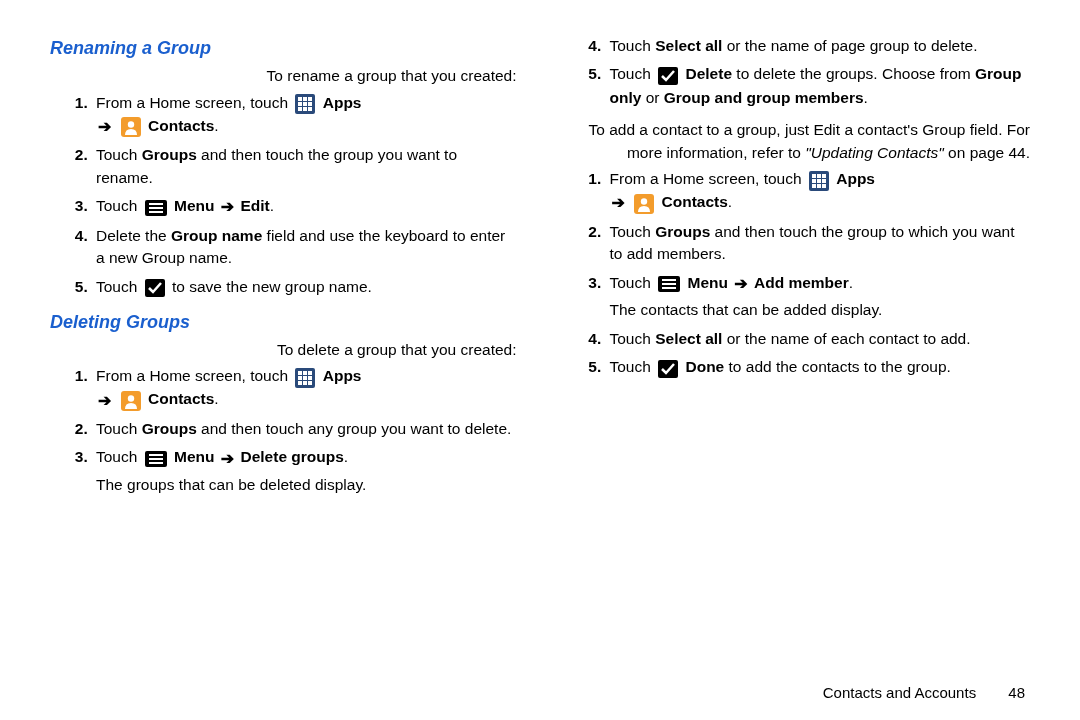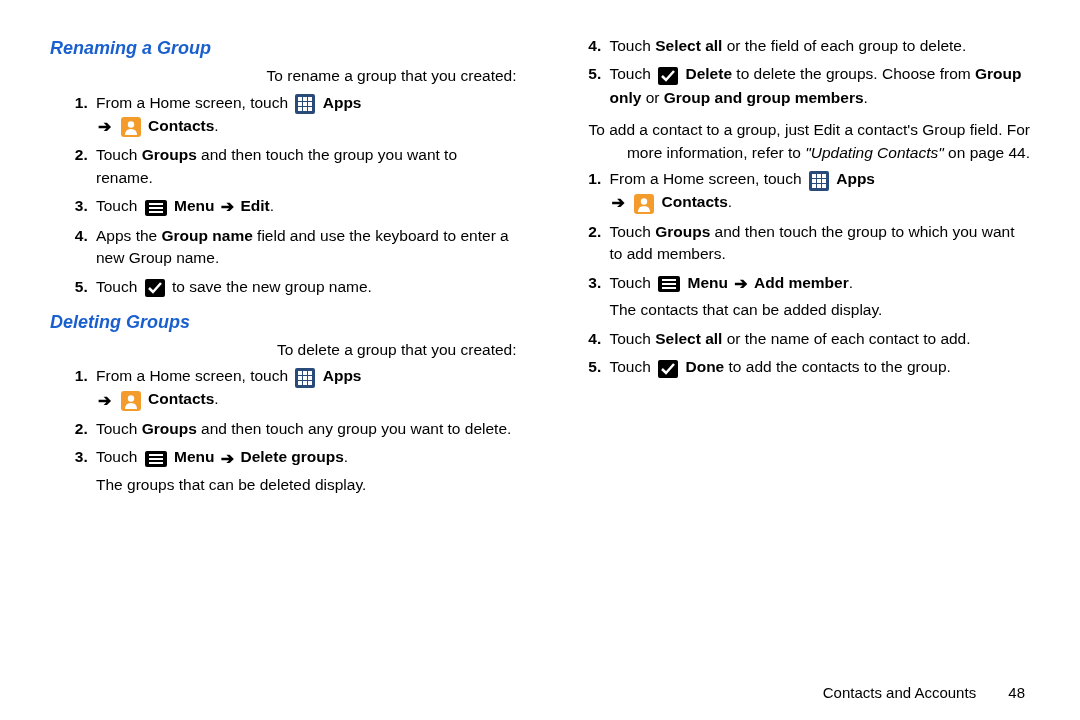"or the field of each" span { text: field of each -> name of page }
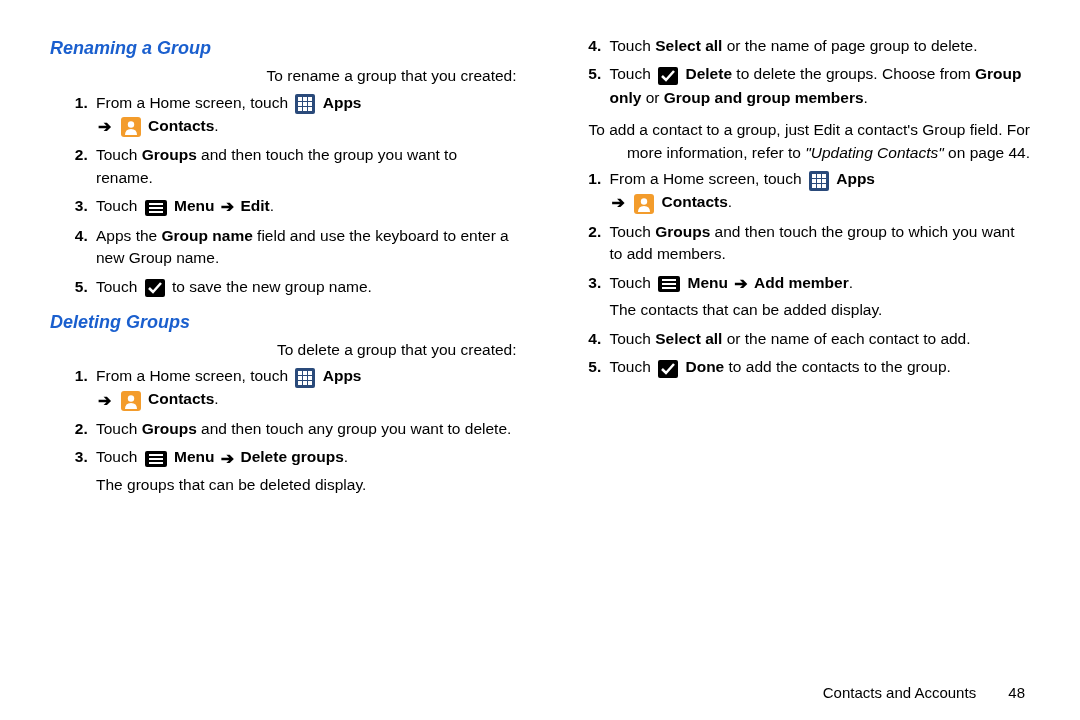"Apps the" span { text: Apps -> Delete }
